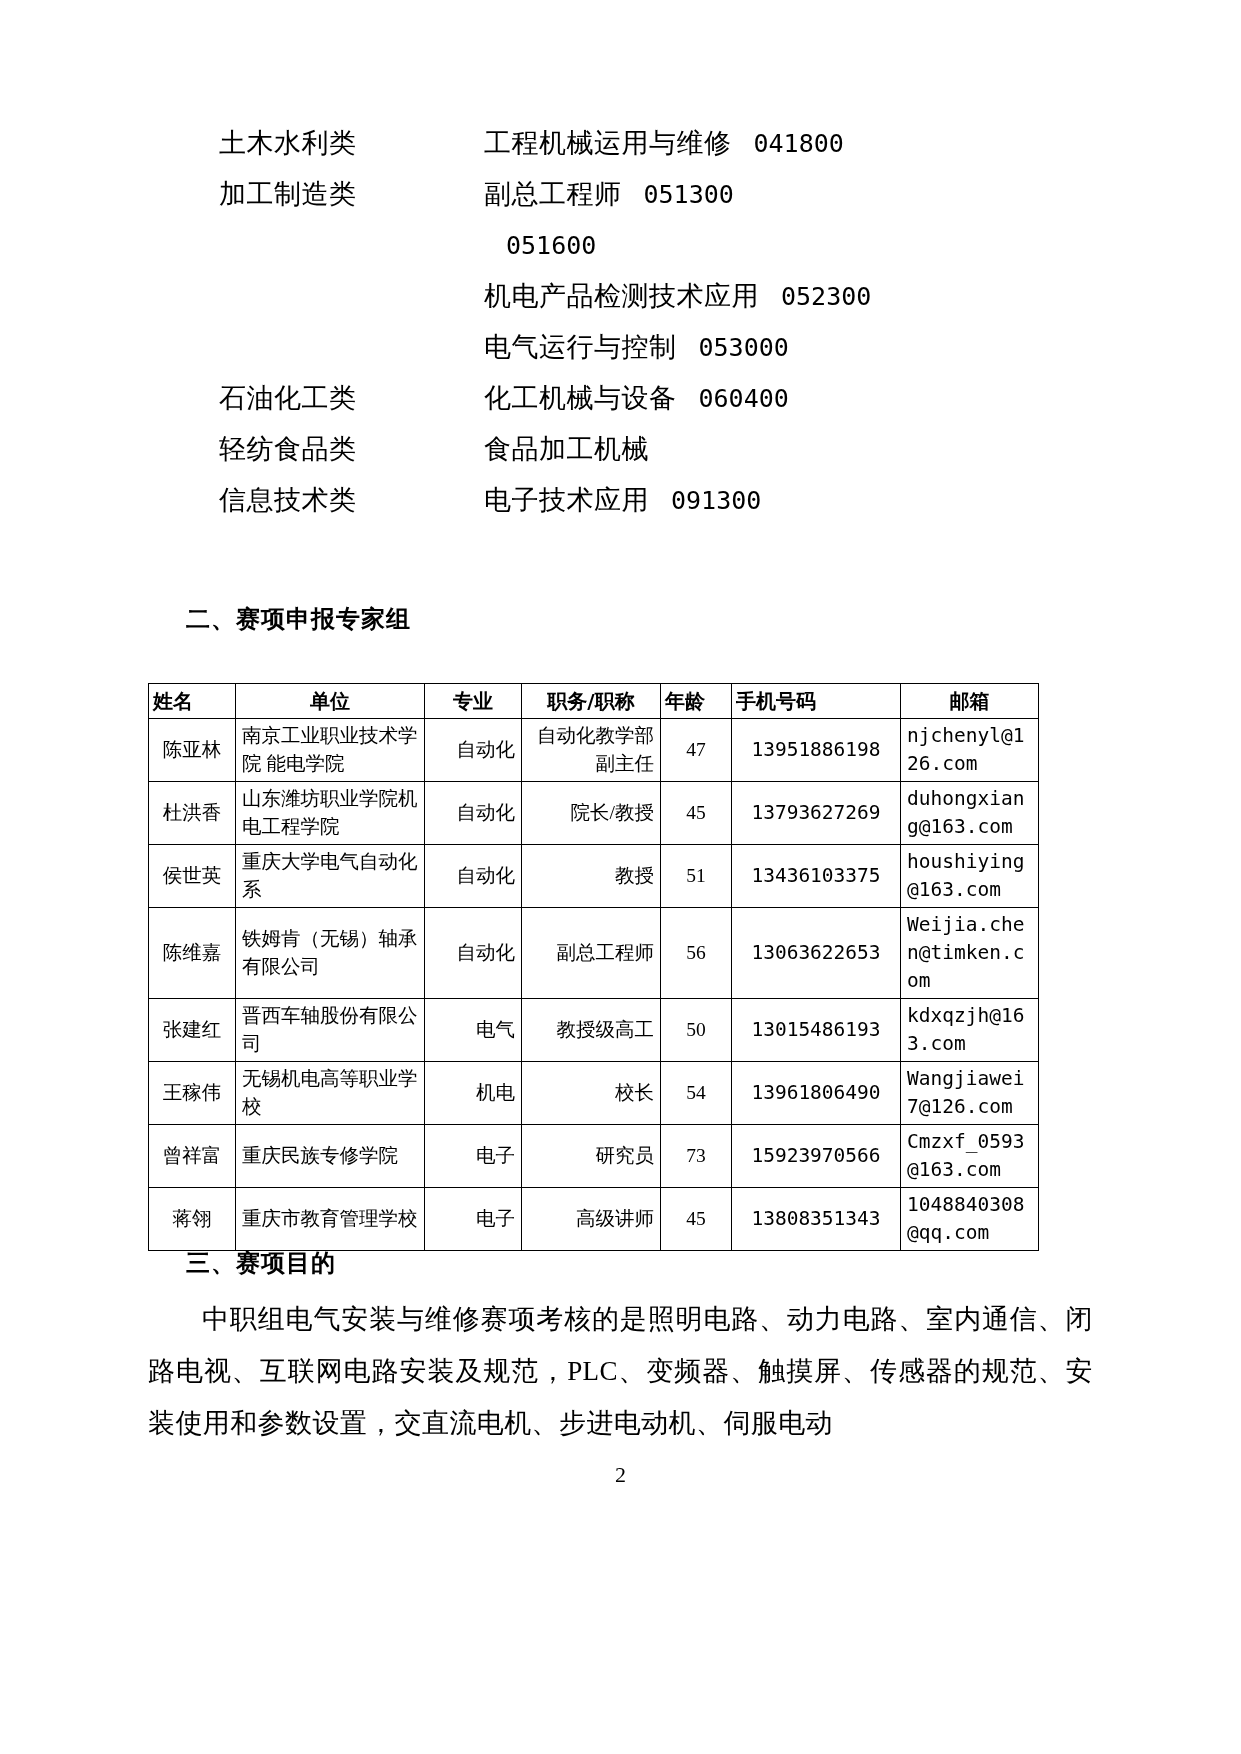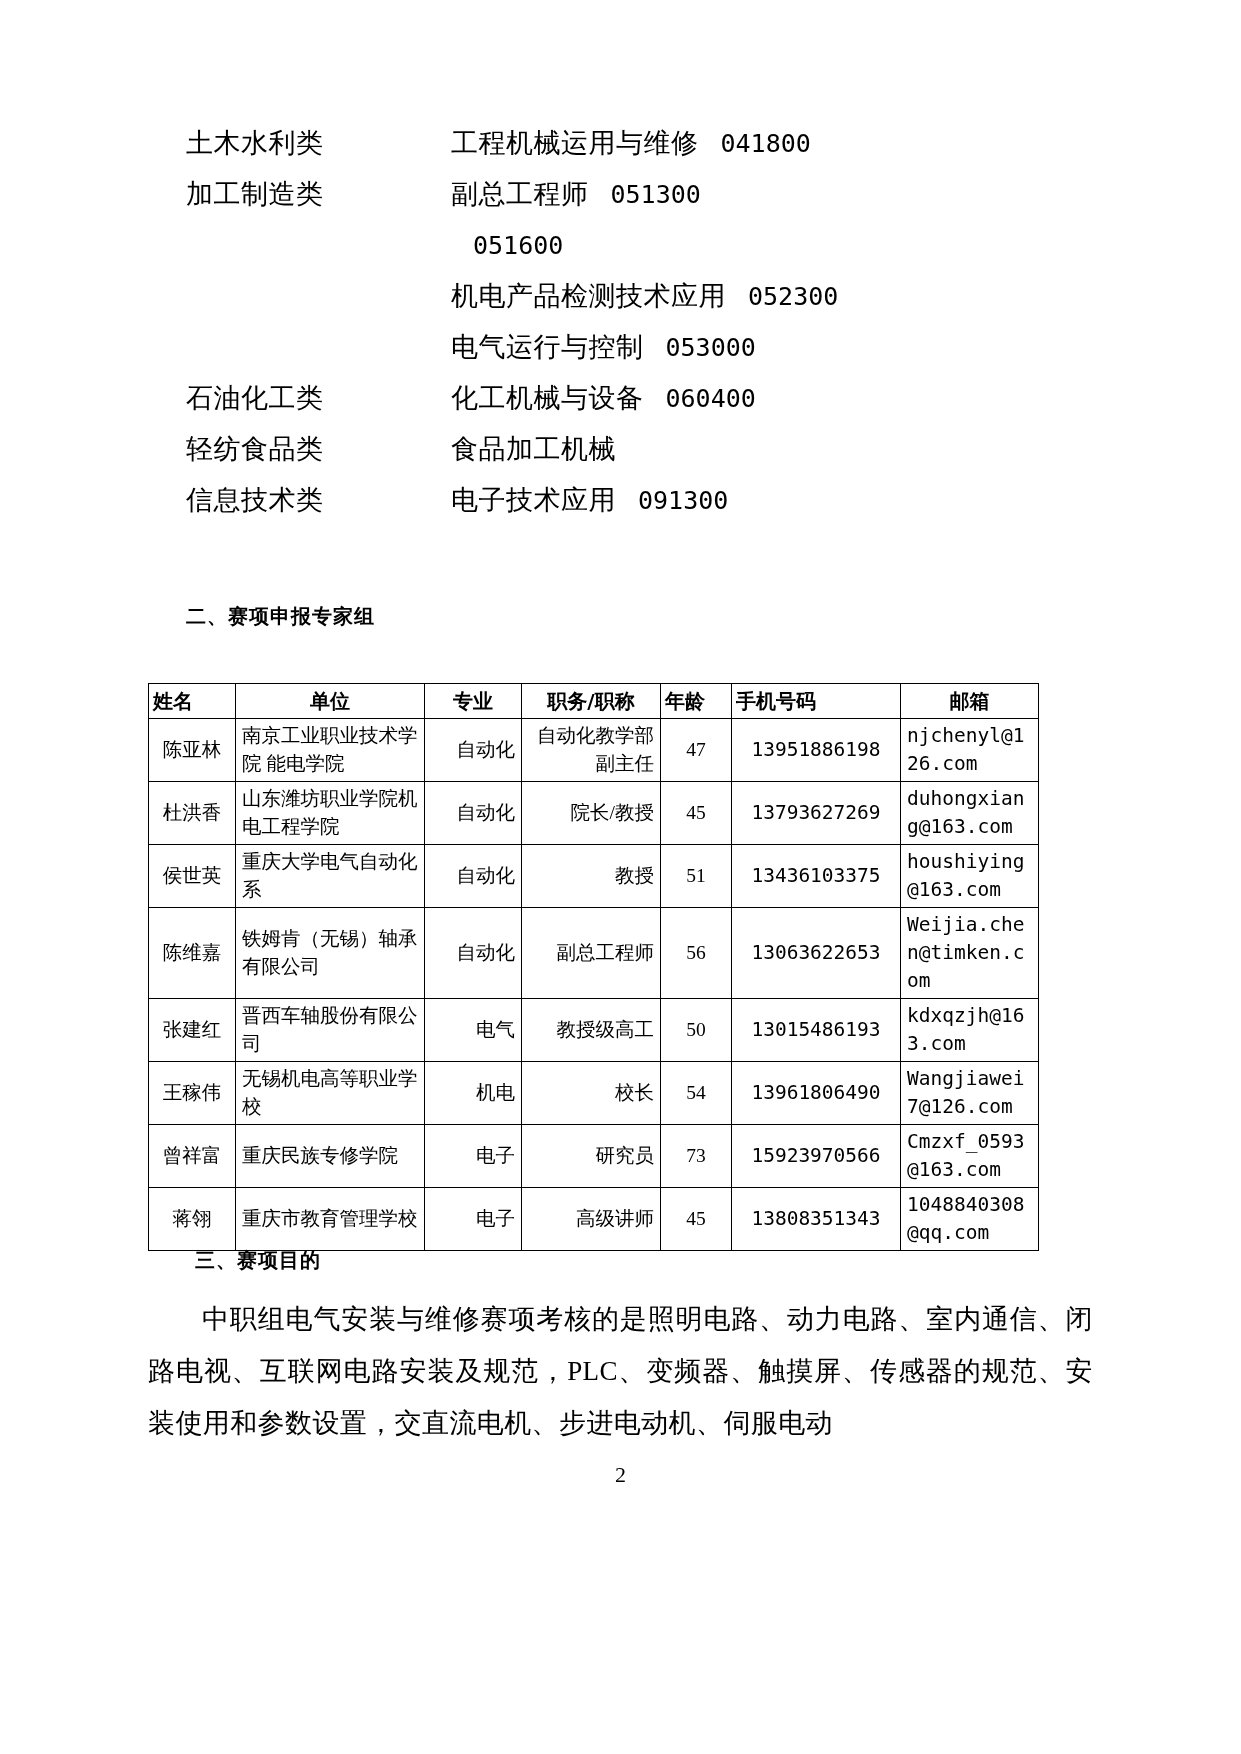"土木水利类" .major-row { margin-left: none -> 33px }
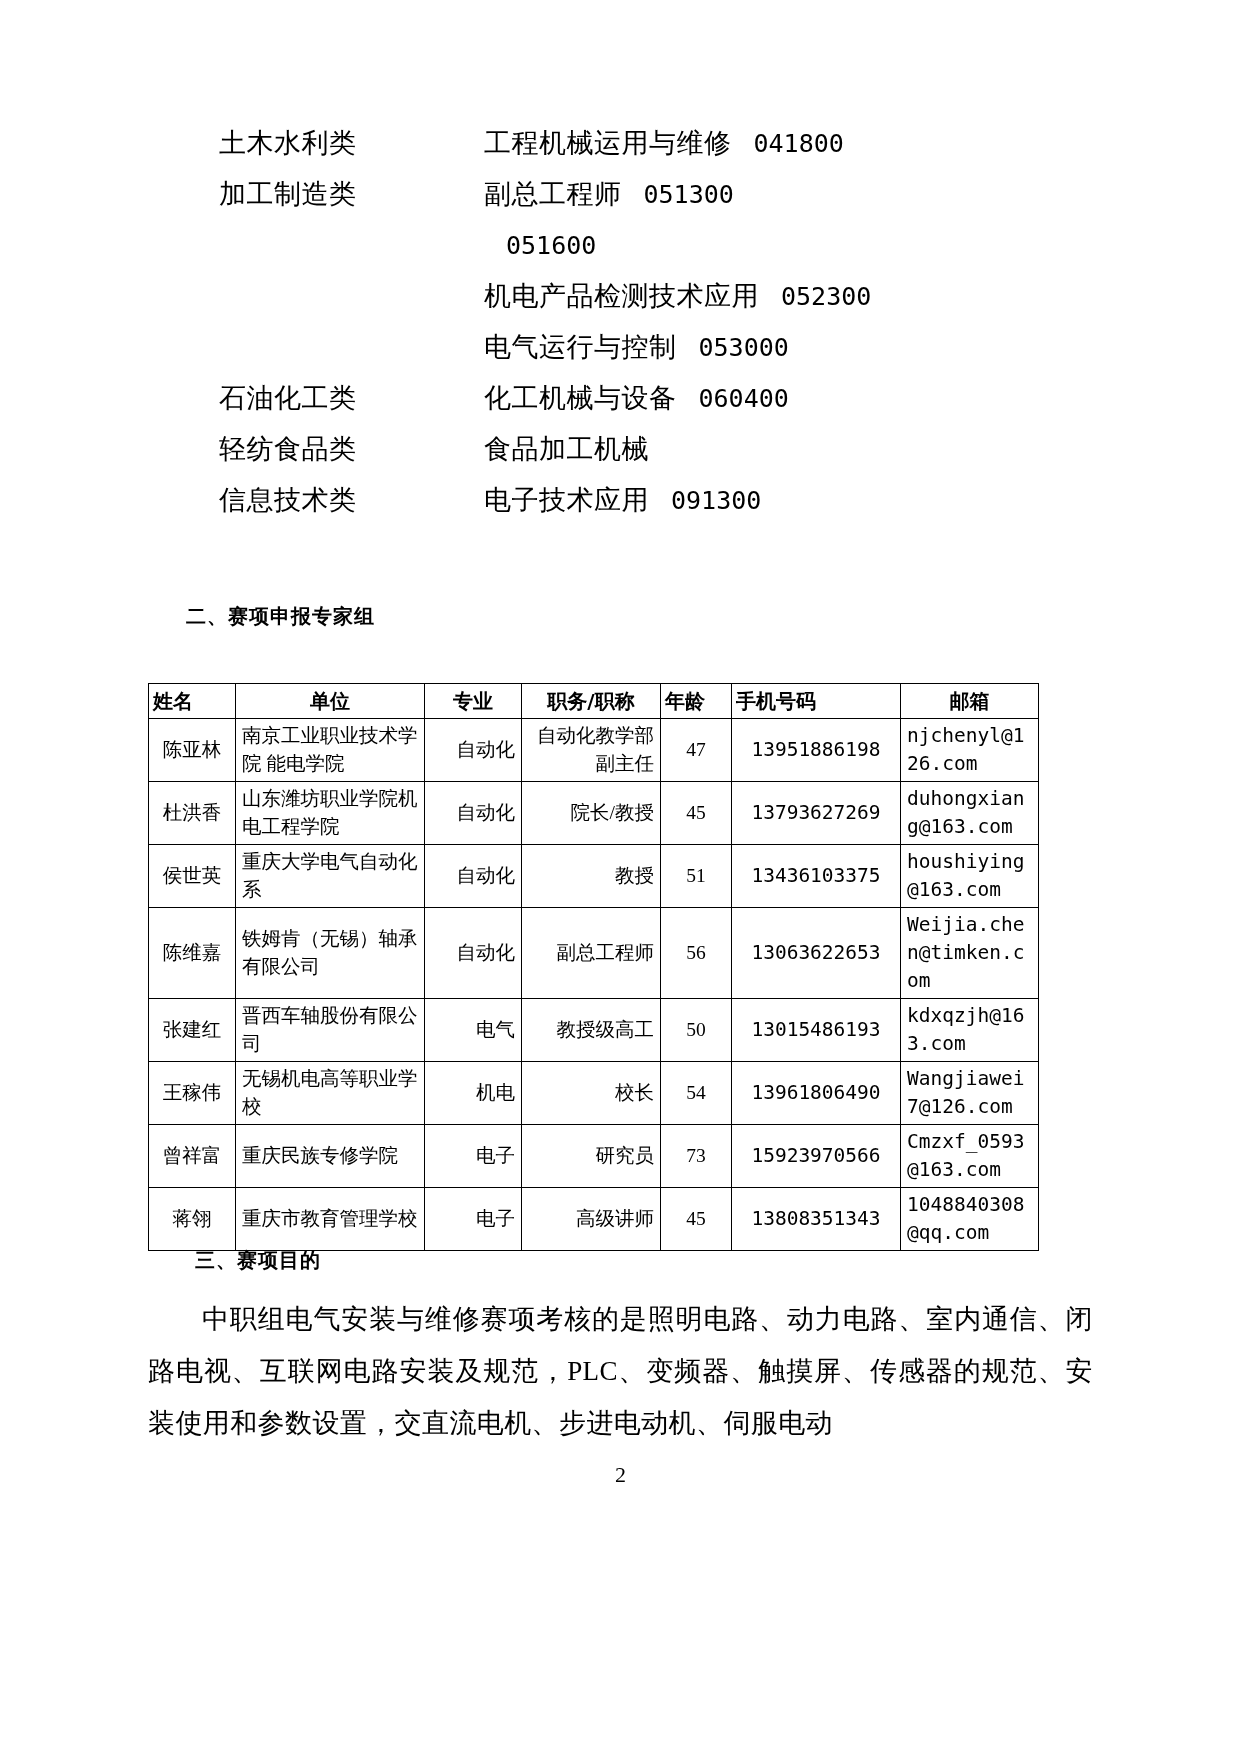"二、赛项申报专家组" .heading { font-size: 20px -> 24px }
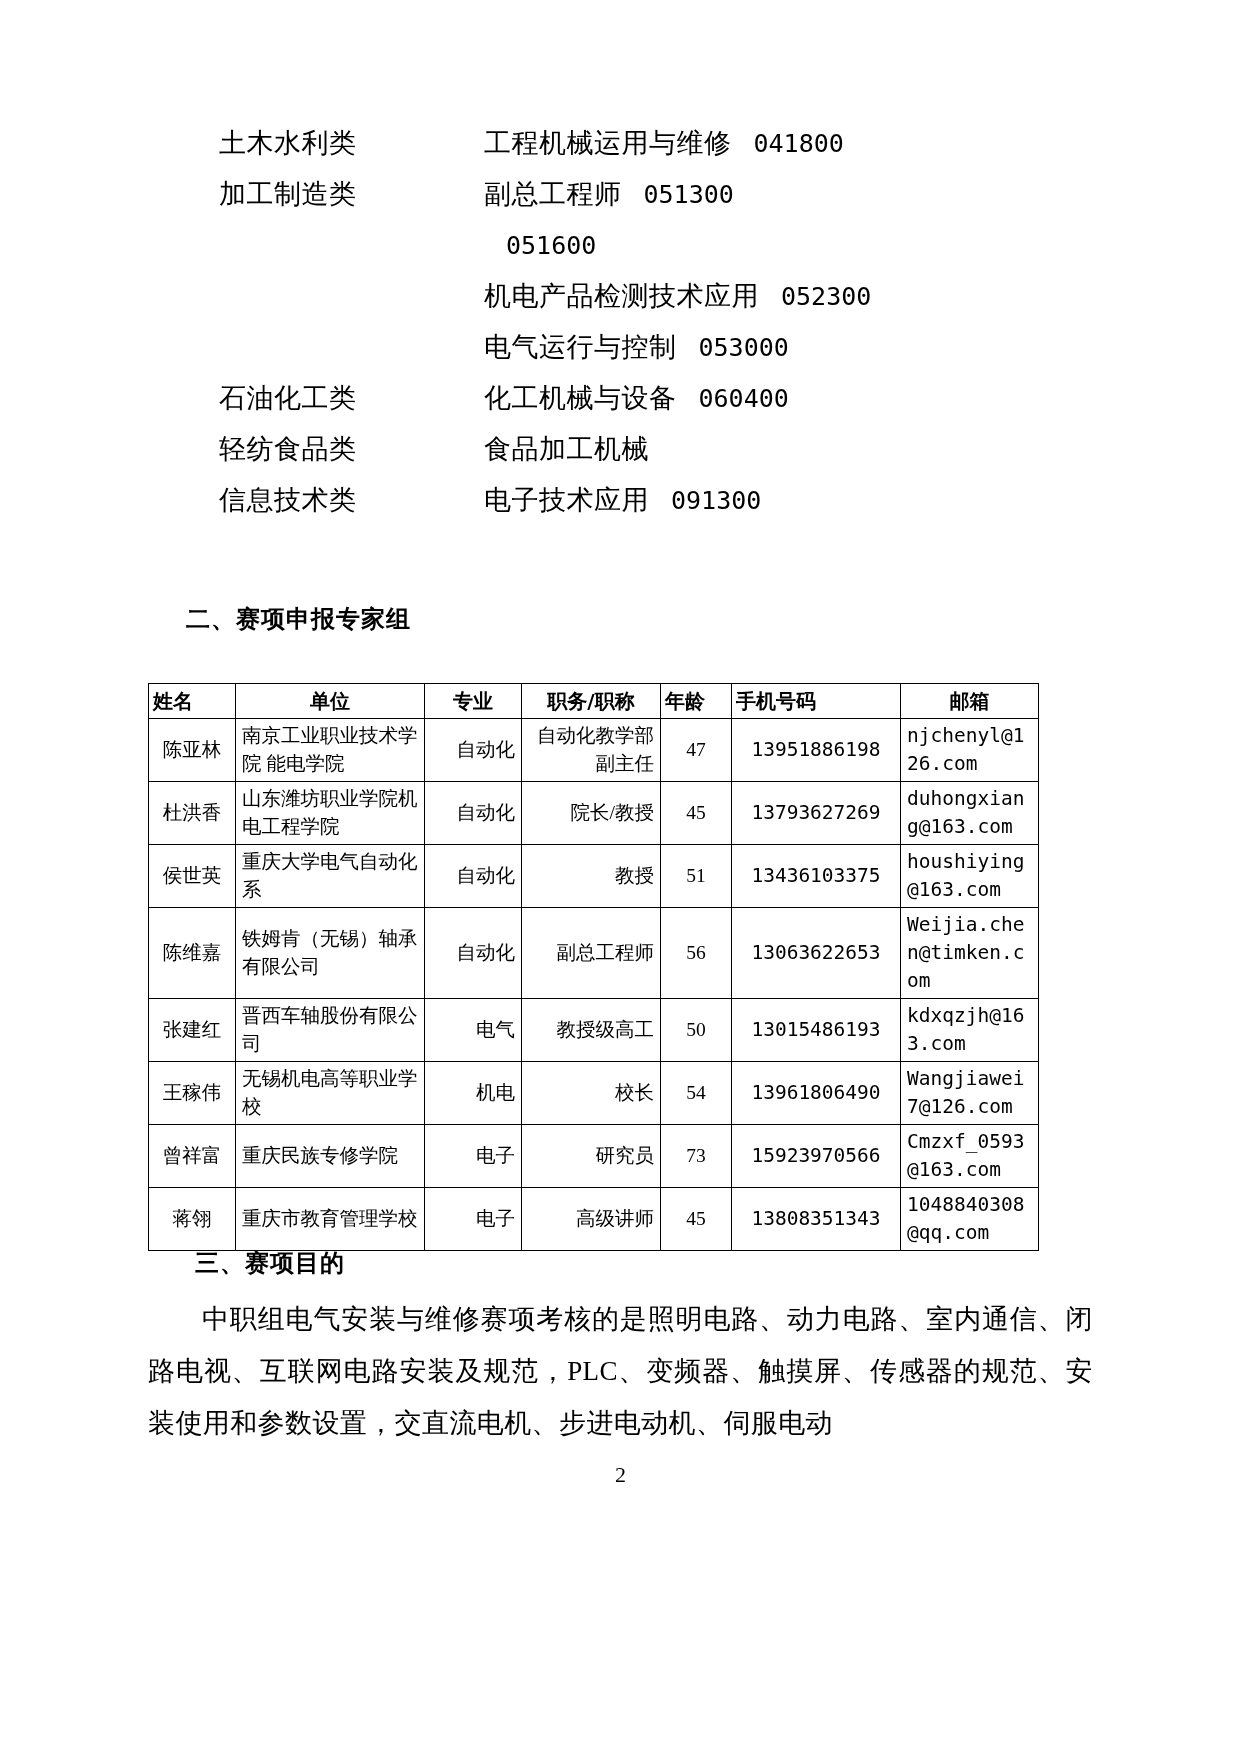"三、赛项目的" #heading-three { margin-left: 9px -> none }
